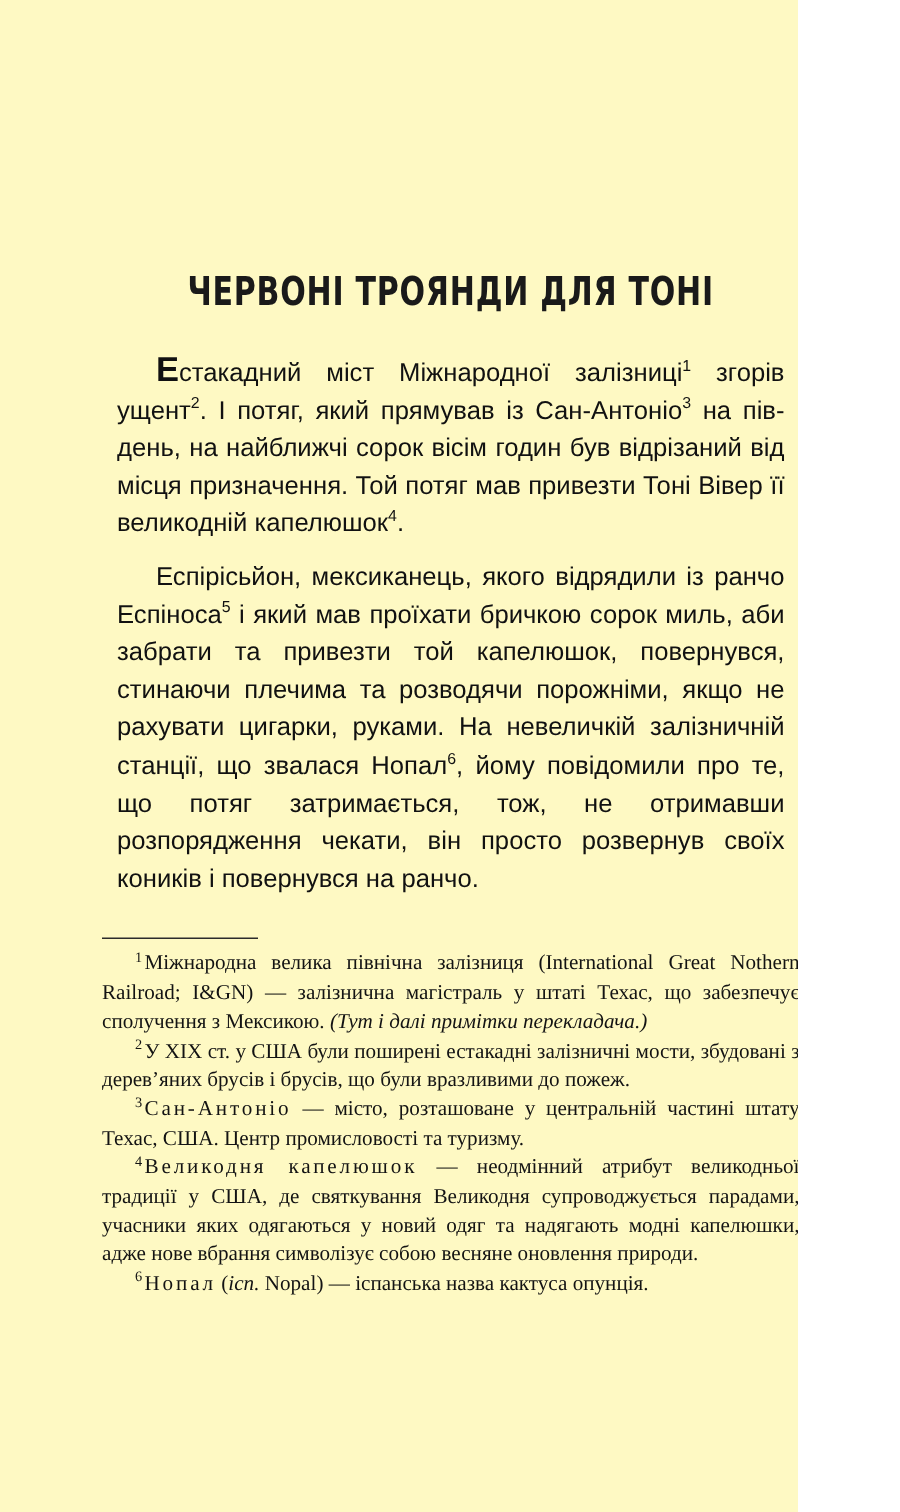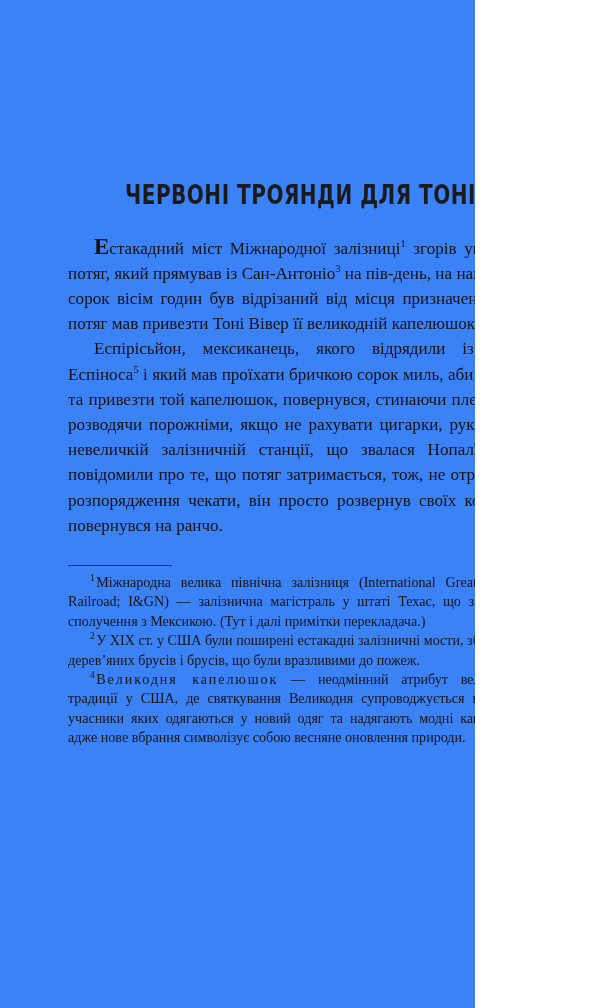"ЧЕРВОНІ ТРОЯНДИ ДЛЯ ТОНІ" .page { background: #3b82f6 -> #fef9c3; width: 475px -> 532px }
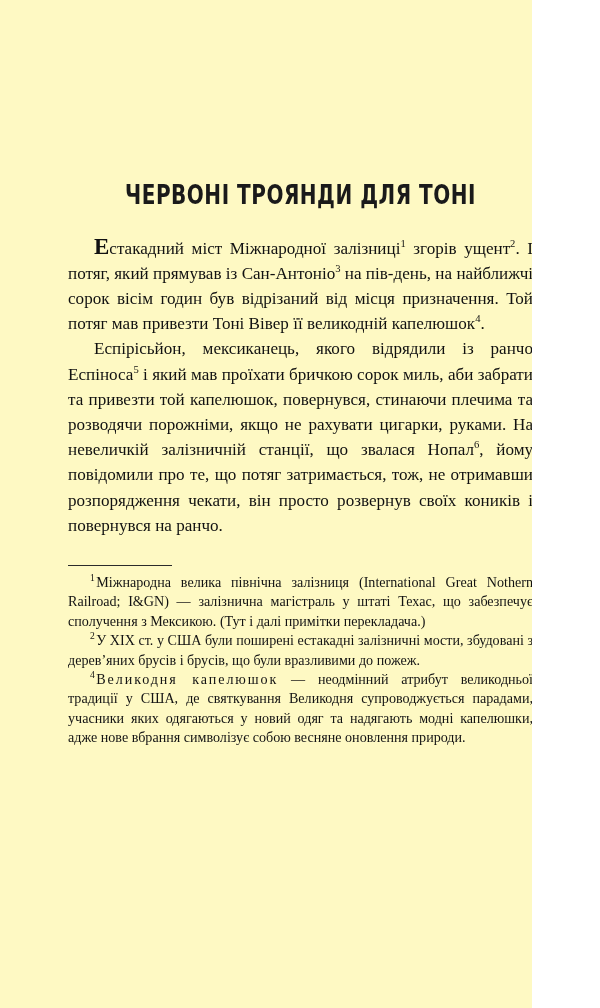"Естакадний міст Міжнародної залізниці1" p.body-par { font-family: Liberation Serif, serif -> Liberation Sans, sans-serif; margin: 0 -> 10px }
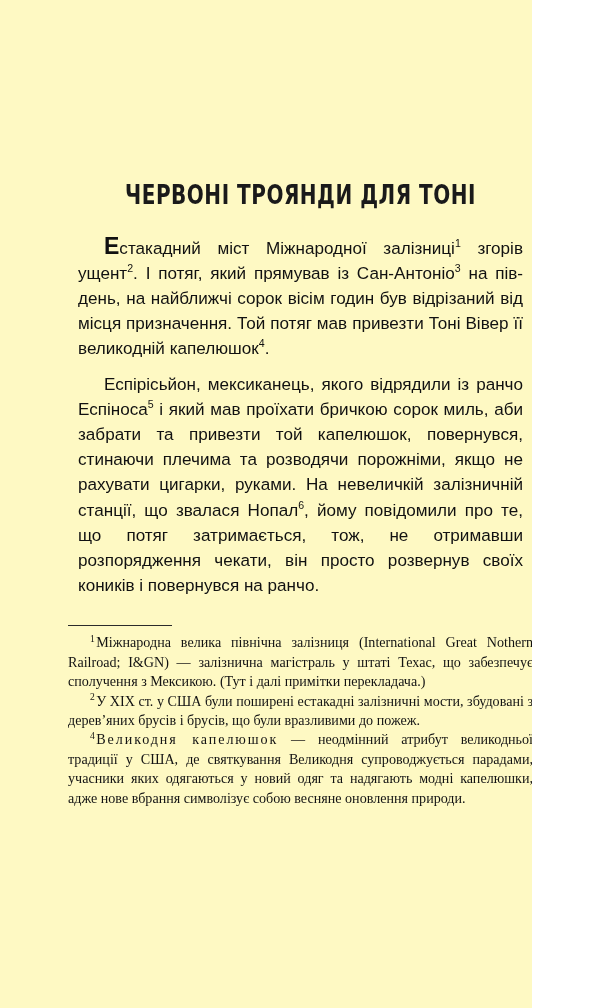"(Тут і далі примітки перекладача.)" .ital { font-style: none -> italic }
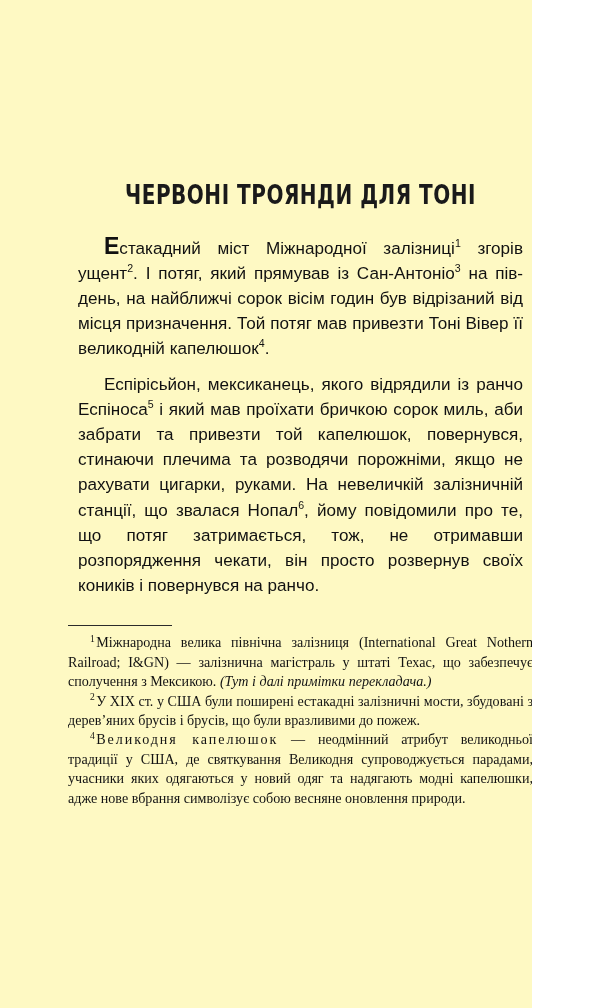"3 Сан-Антоніо — місто, розташоване" p.footnote { html: none -> <p><span>3</span><span>Сан-Антоніо</span><span> — місто, розташоване у центральній частині штату Техас, США. Центр промисловості та туризму.</span></p> }
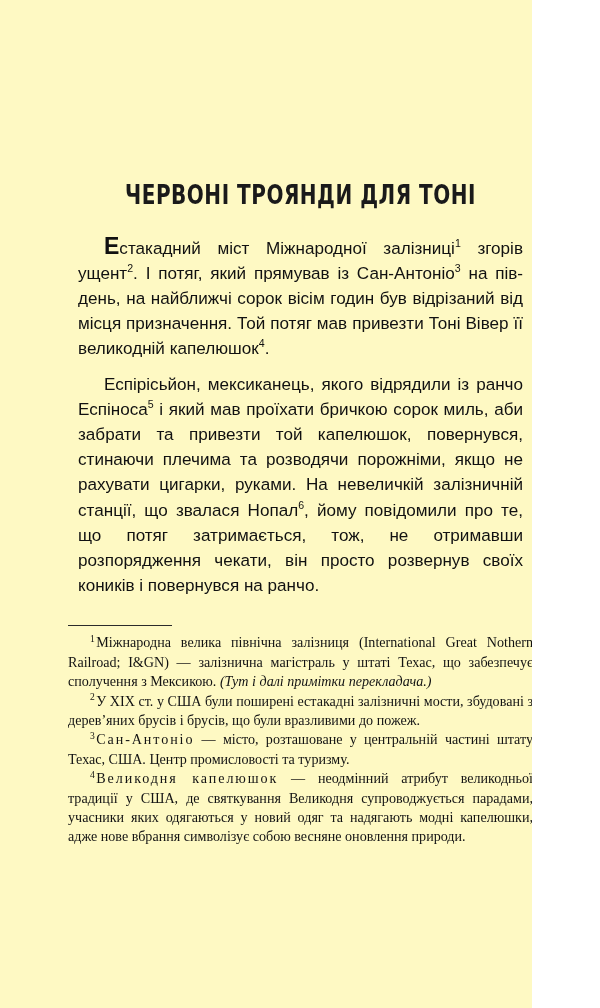"6 Нопал (ісп. Nopal) —" p.footnote { html: none -> <p><span>6</span><span>Нопал</span><span> (</span><span>ісп.</span><span> Nopal</span><span>) — іспанська назва кактуса опунція.</span></p> }
